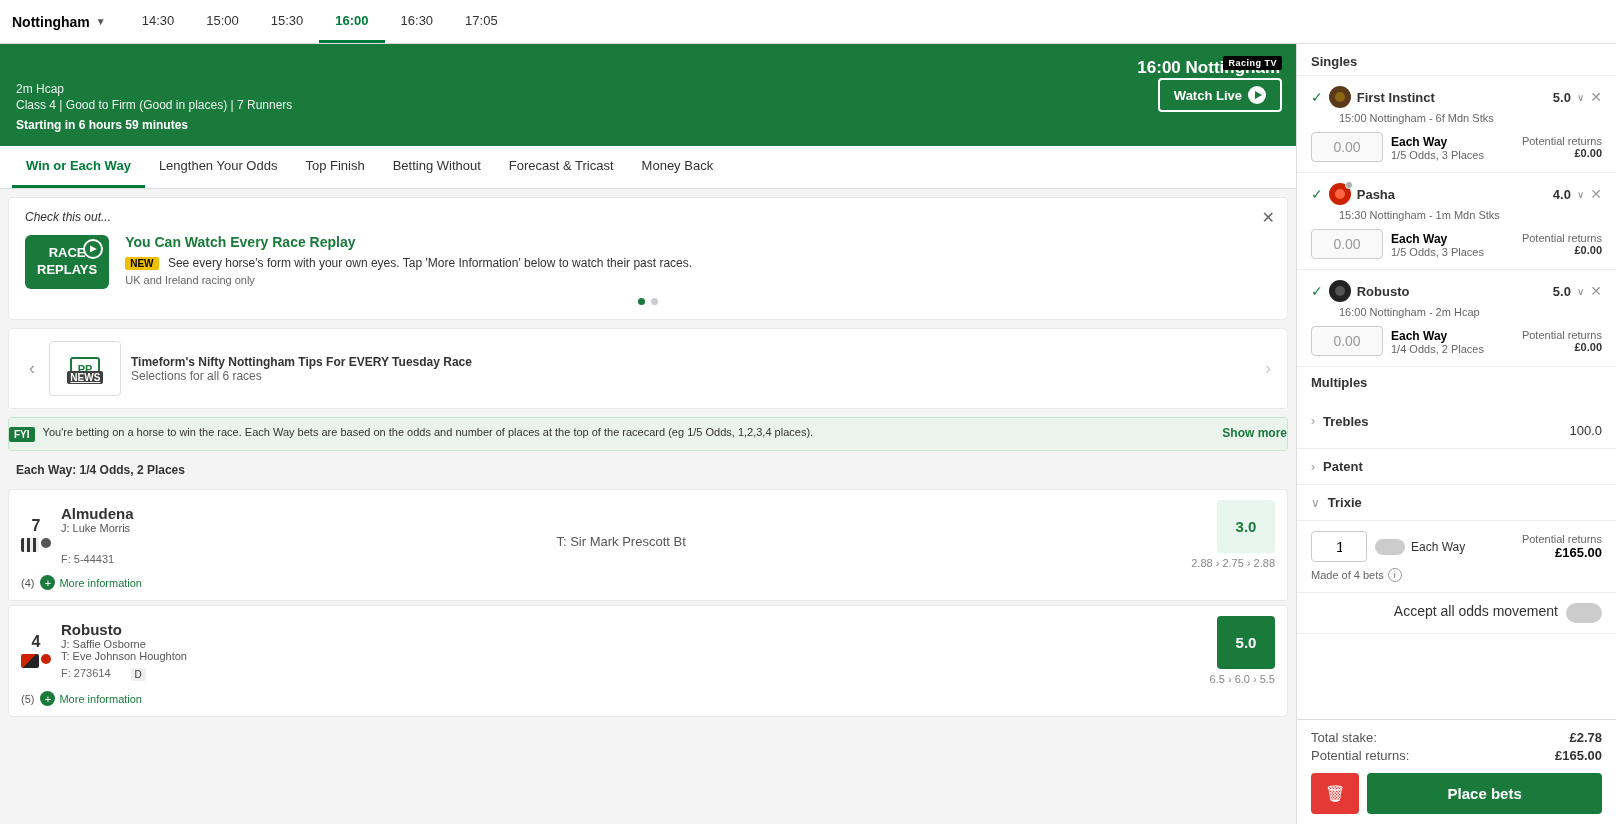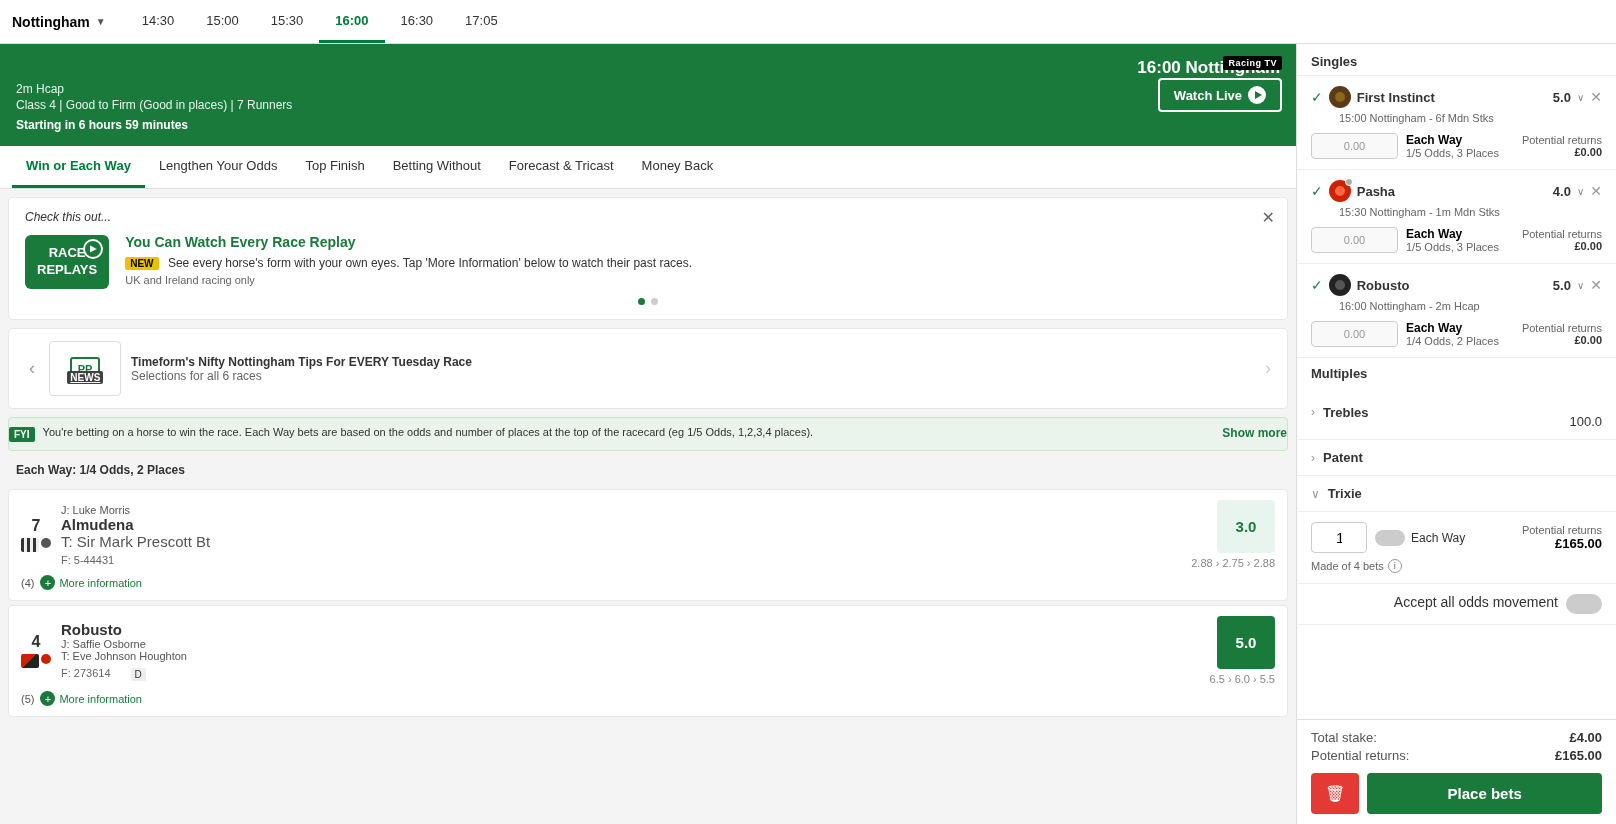"0.00" .bet-stake-input { font-size: 11px -> 14px; width: 87px -> 72px }
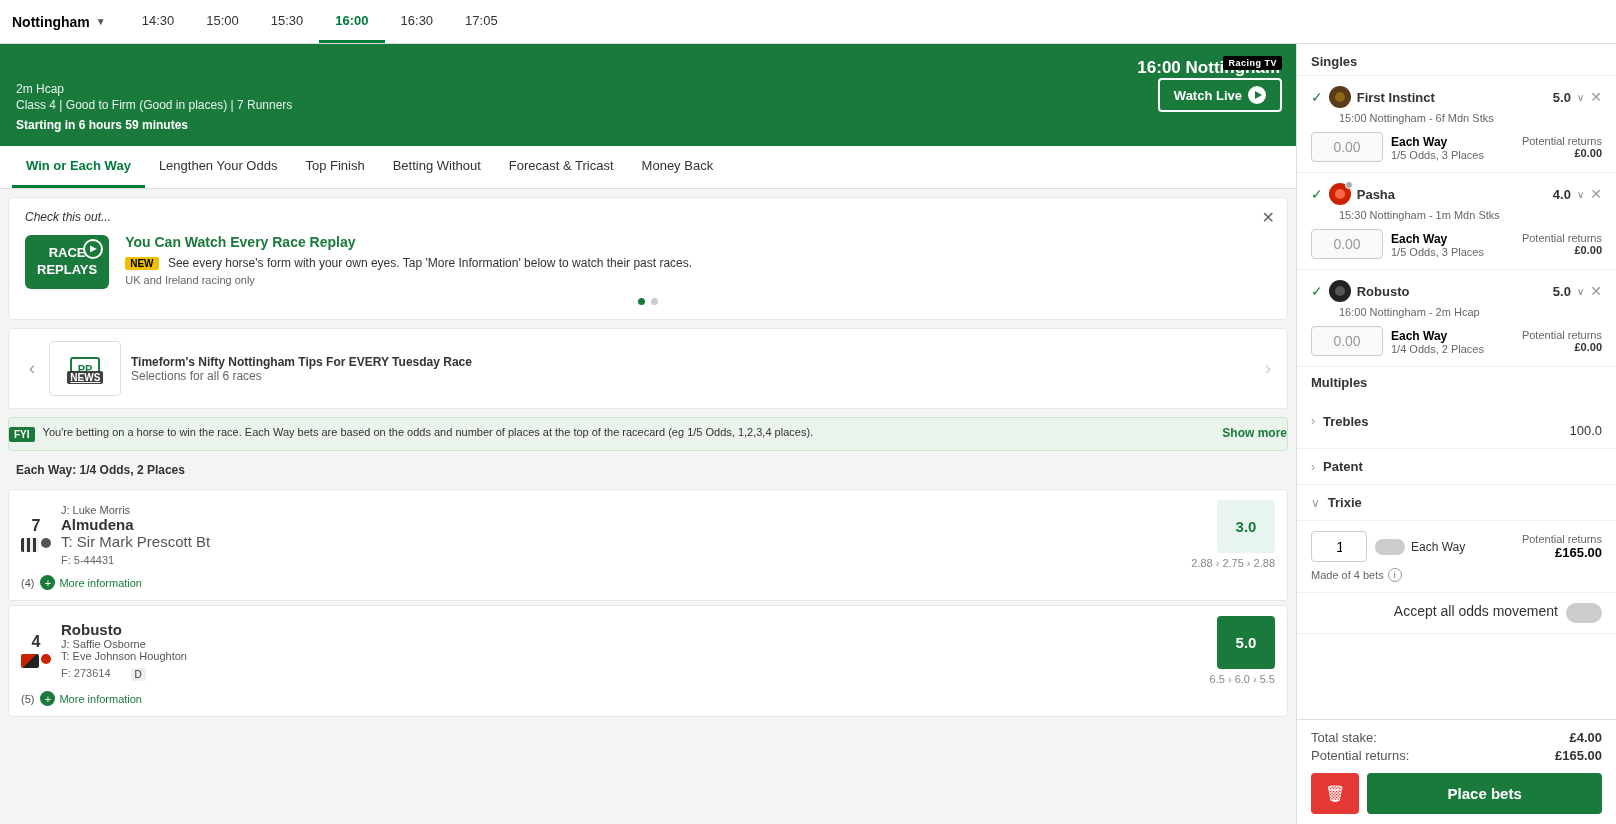"J: Luke Morris" div { order: before "Almudena" -> after "Almudena" }
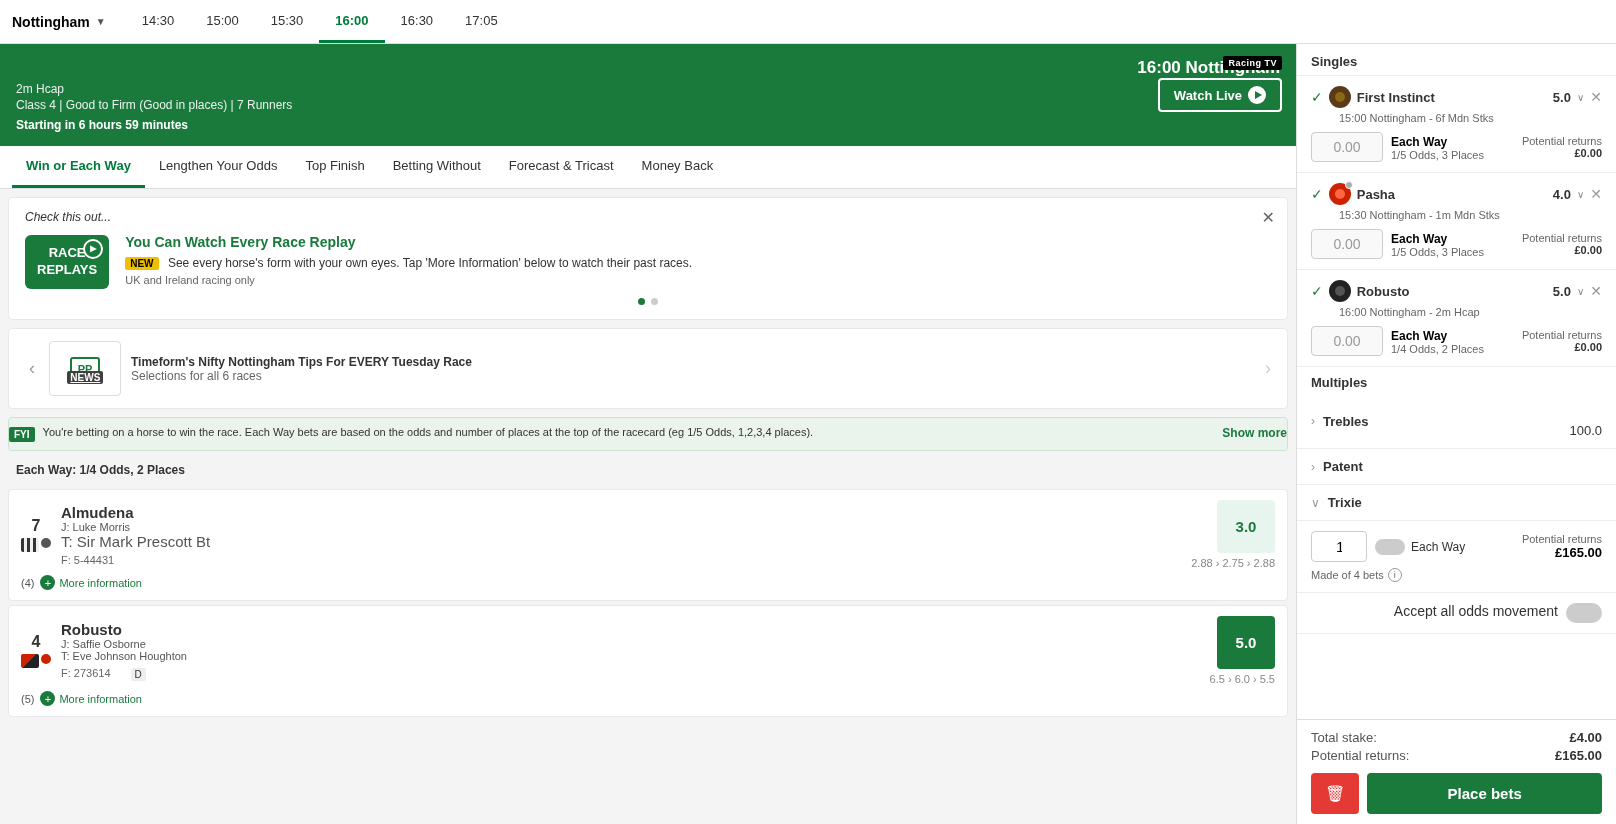"T: Sir Mark Prescott Bt" div { font-size: 15px -> 13px; text-align: none -> center }
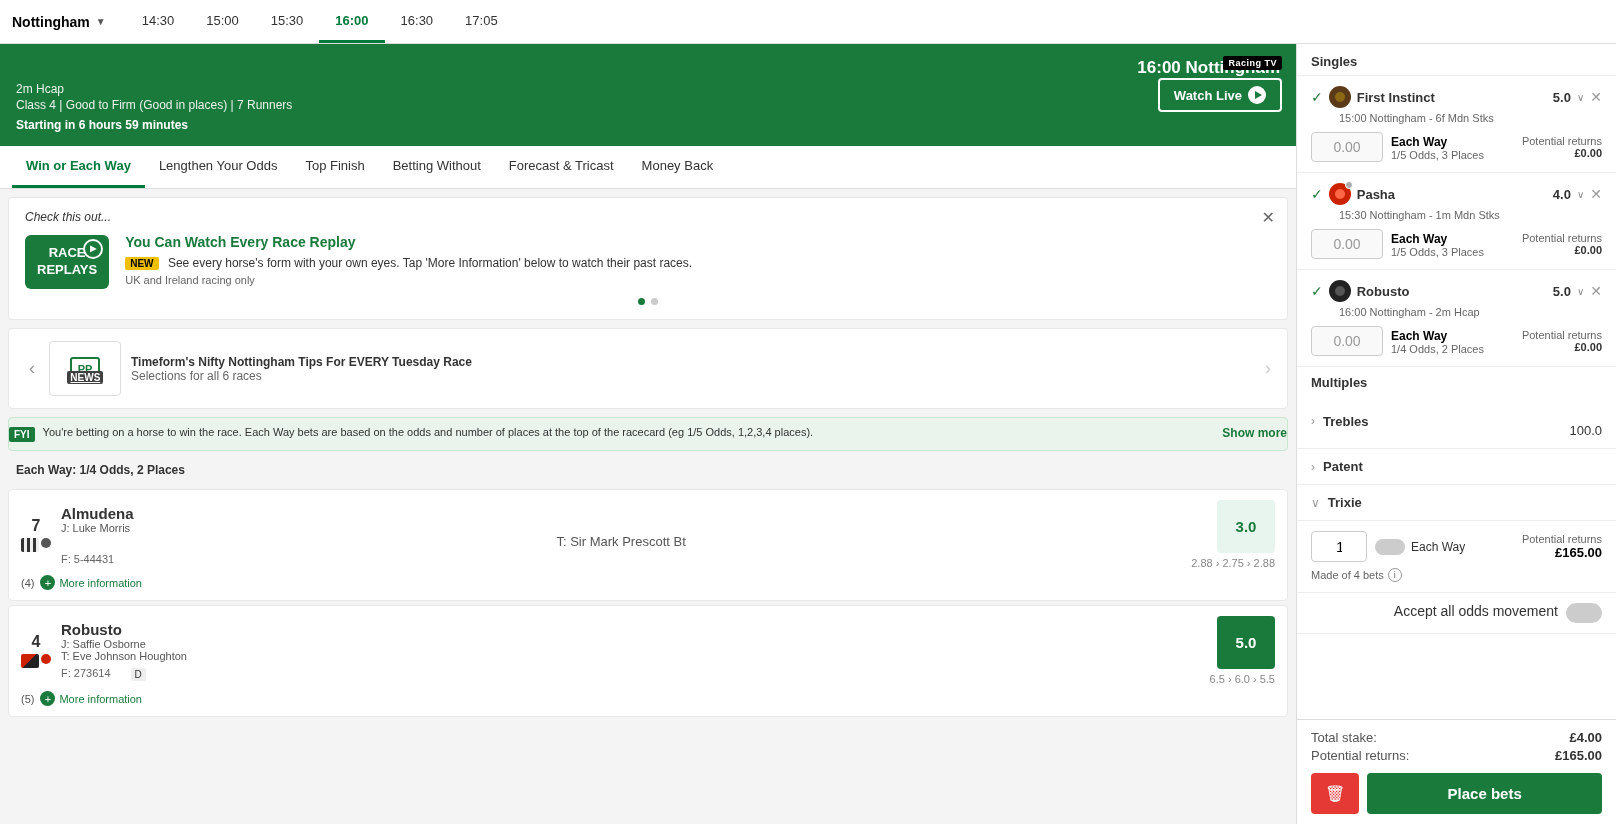"£4.00" span.value { text: £4.00 -> £2.78 }
